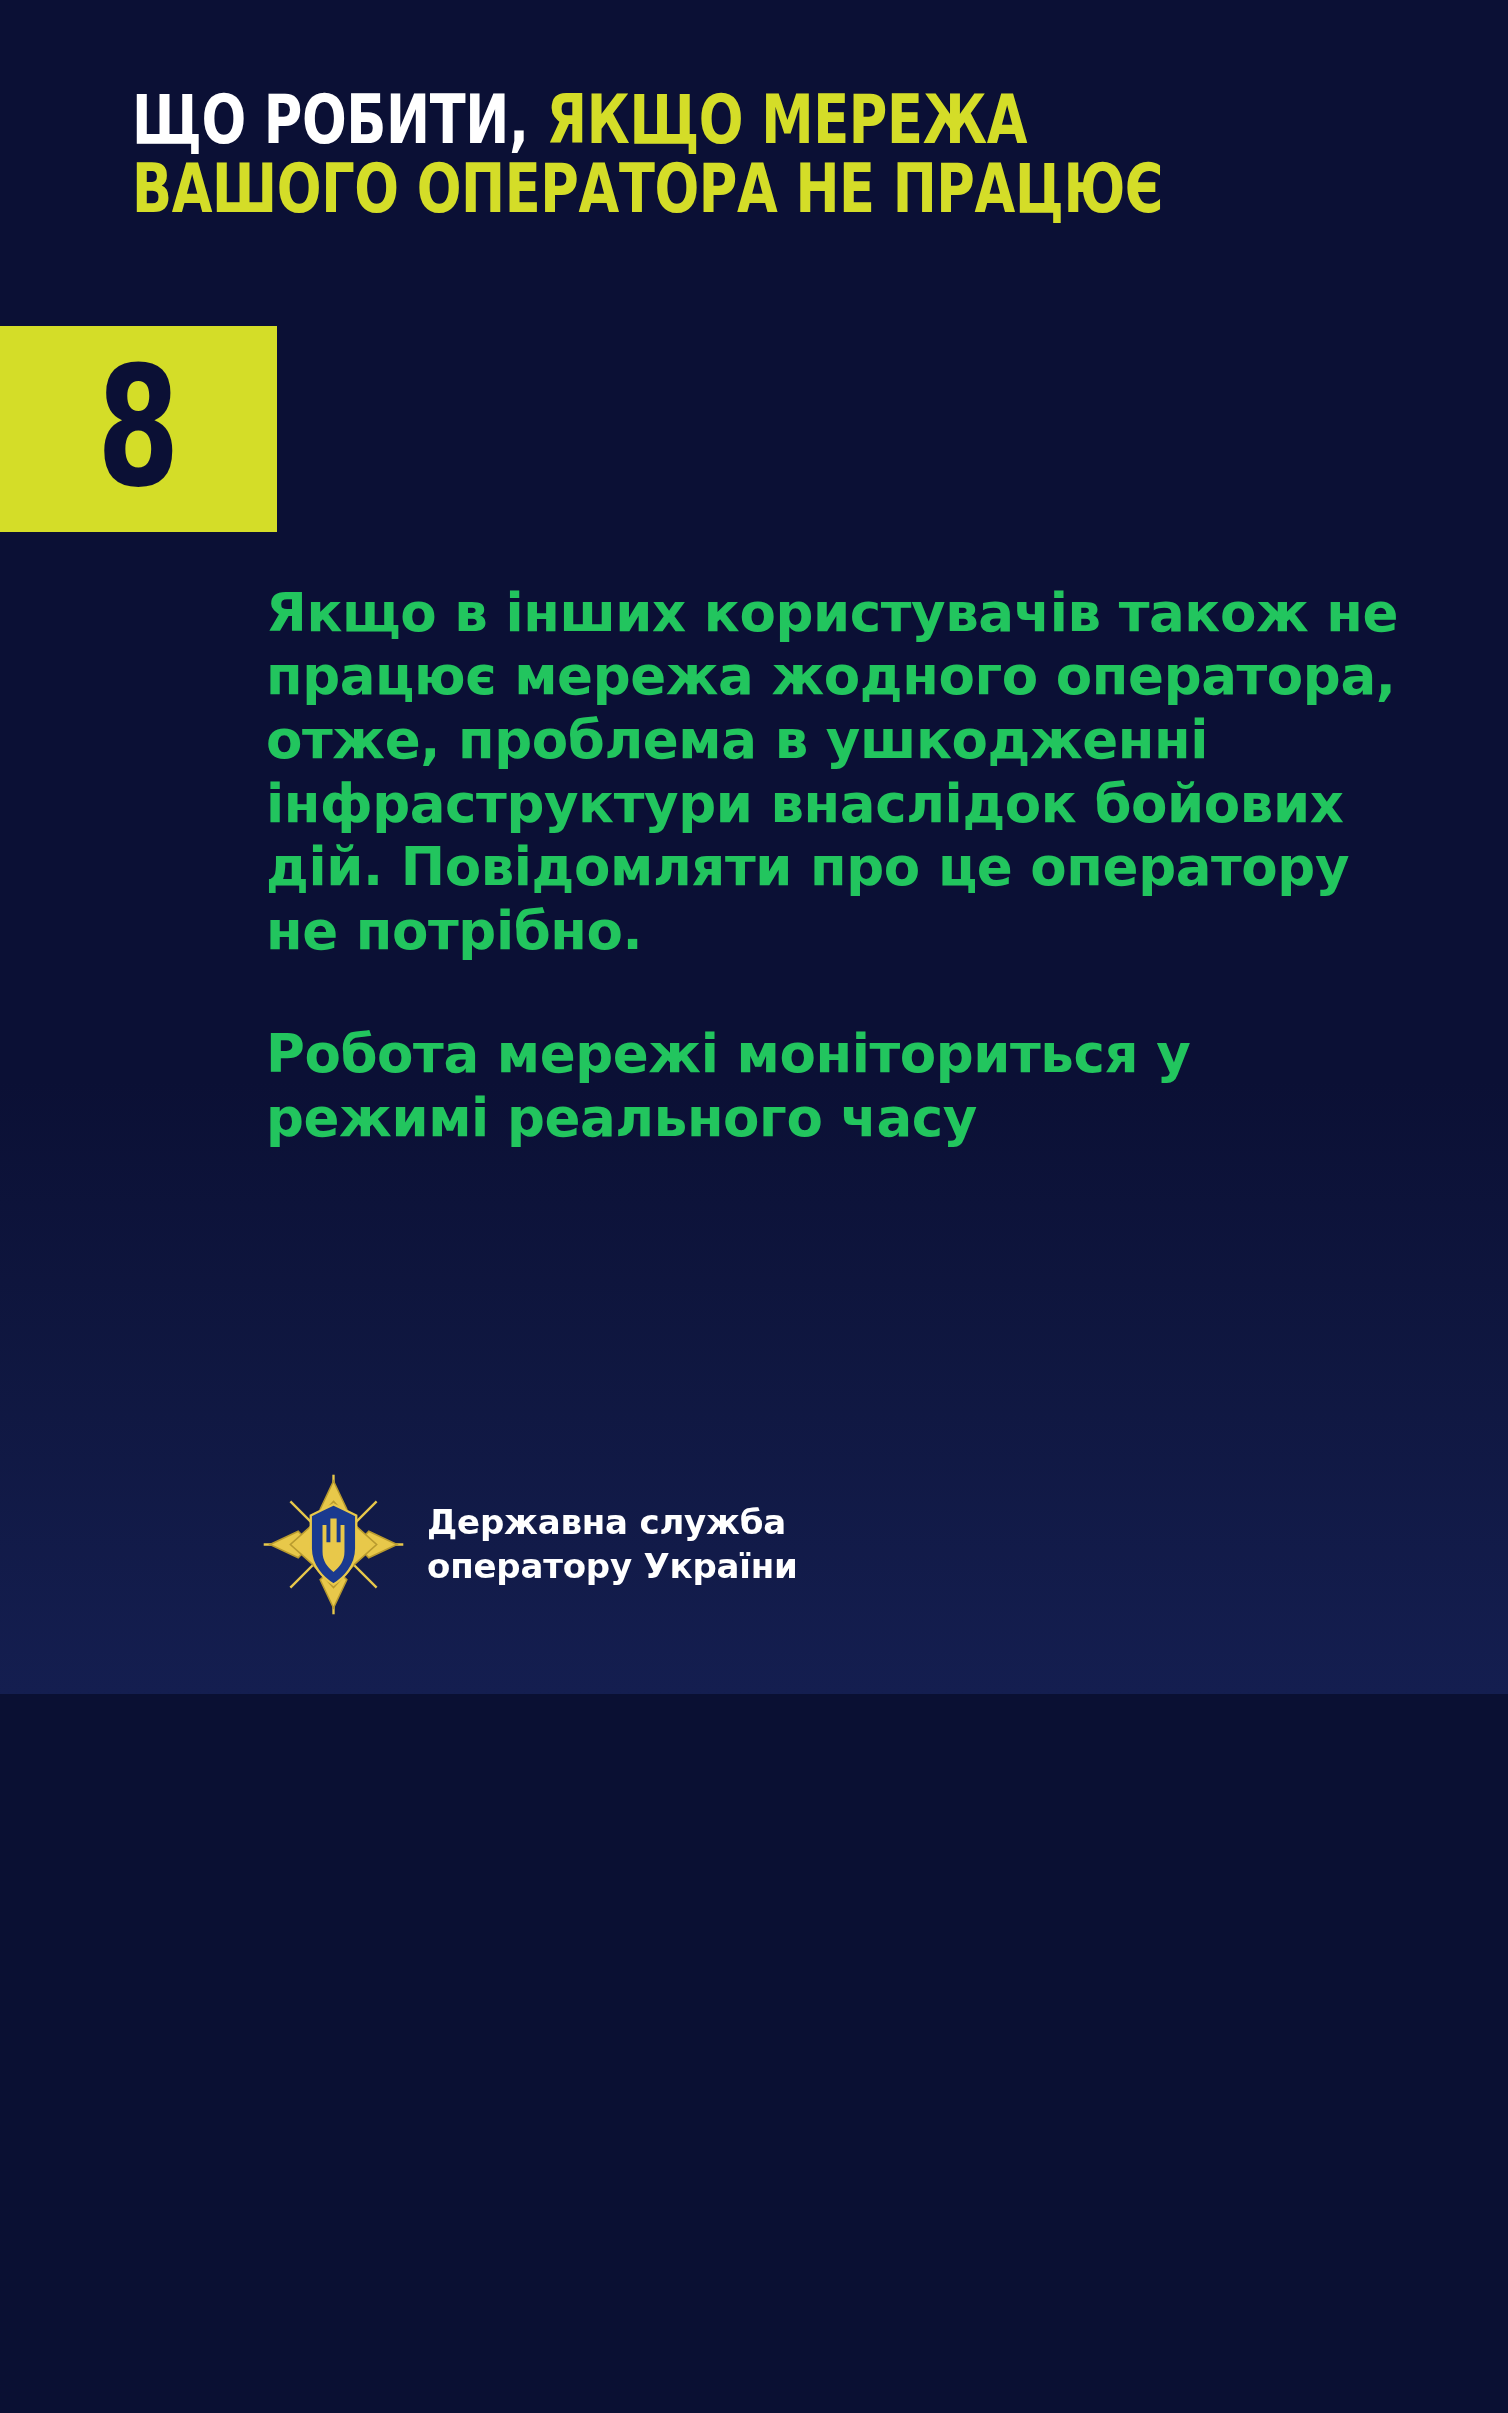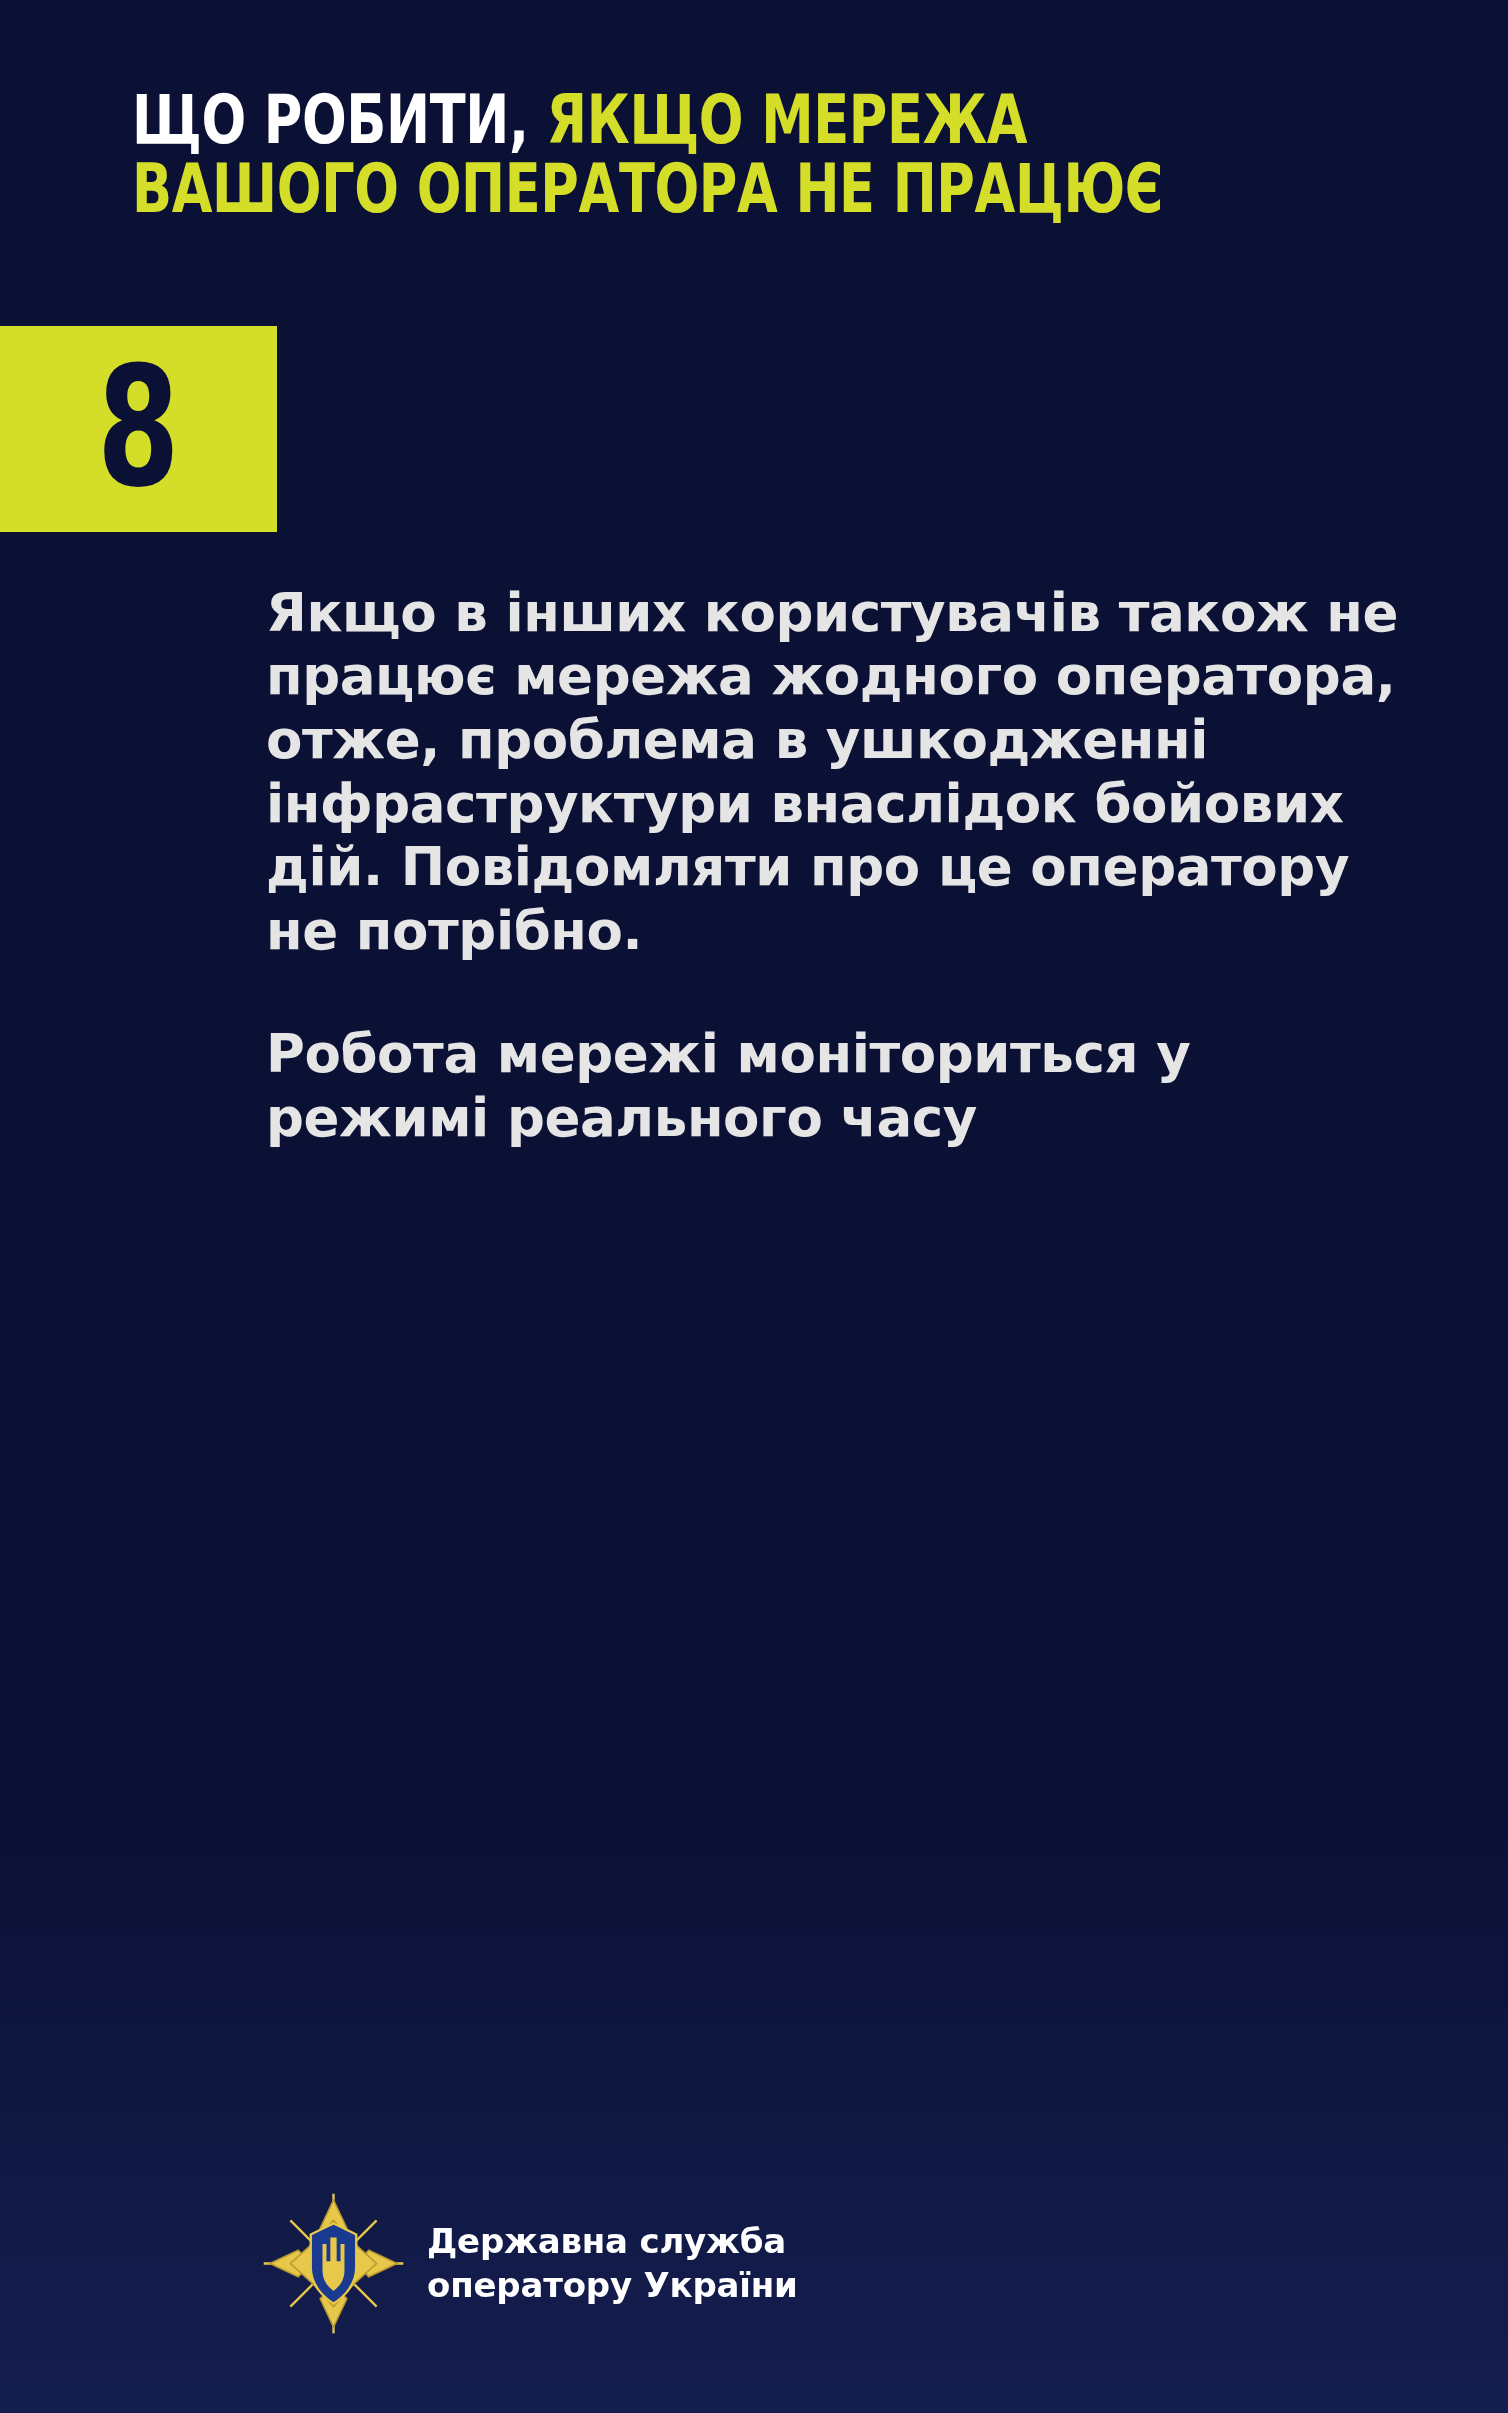"ЩО РОБИТИ, ЯКЩО МЕРЕЖА" .poster { height: 2413px -> 1694px }
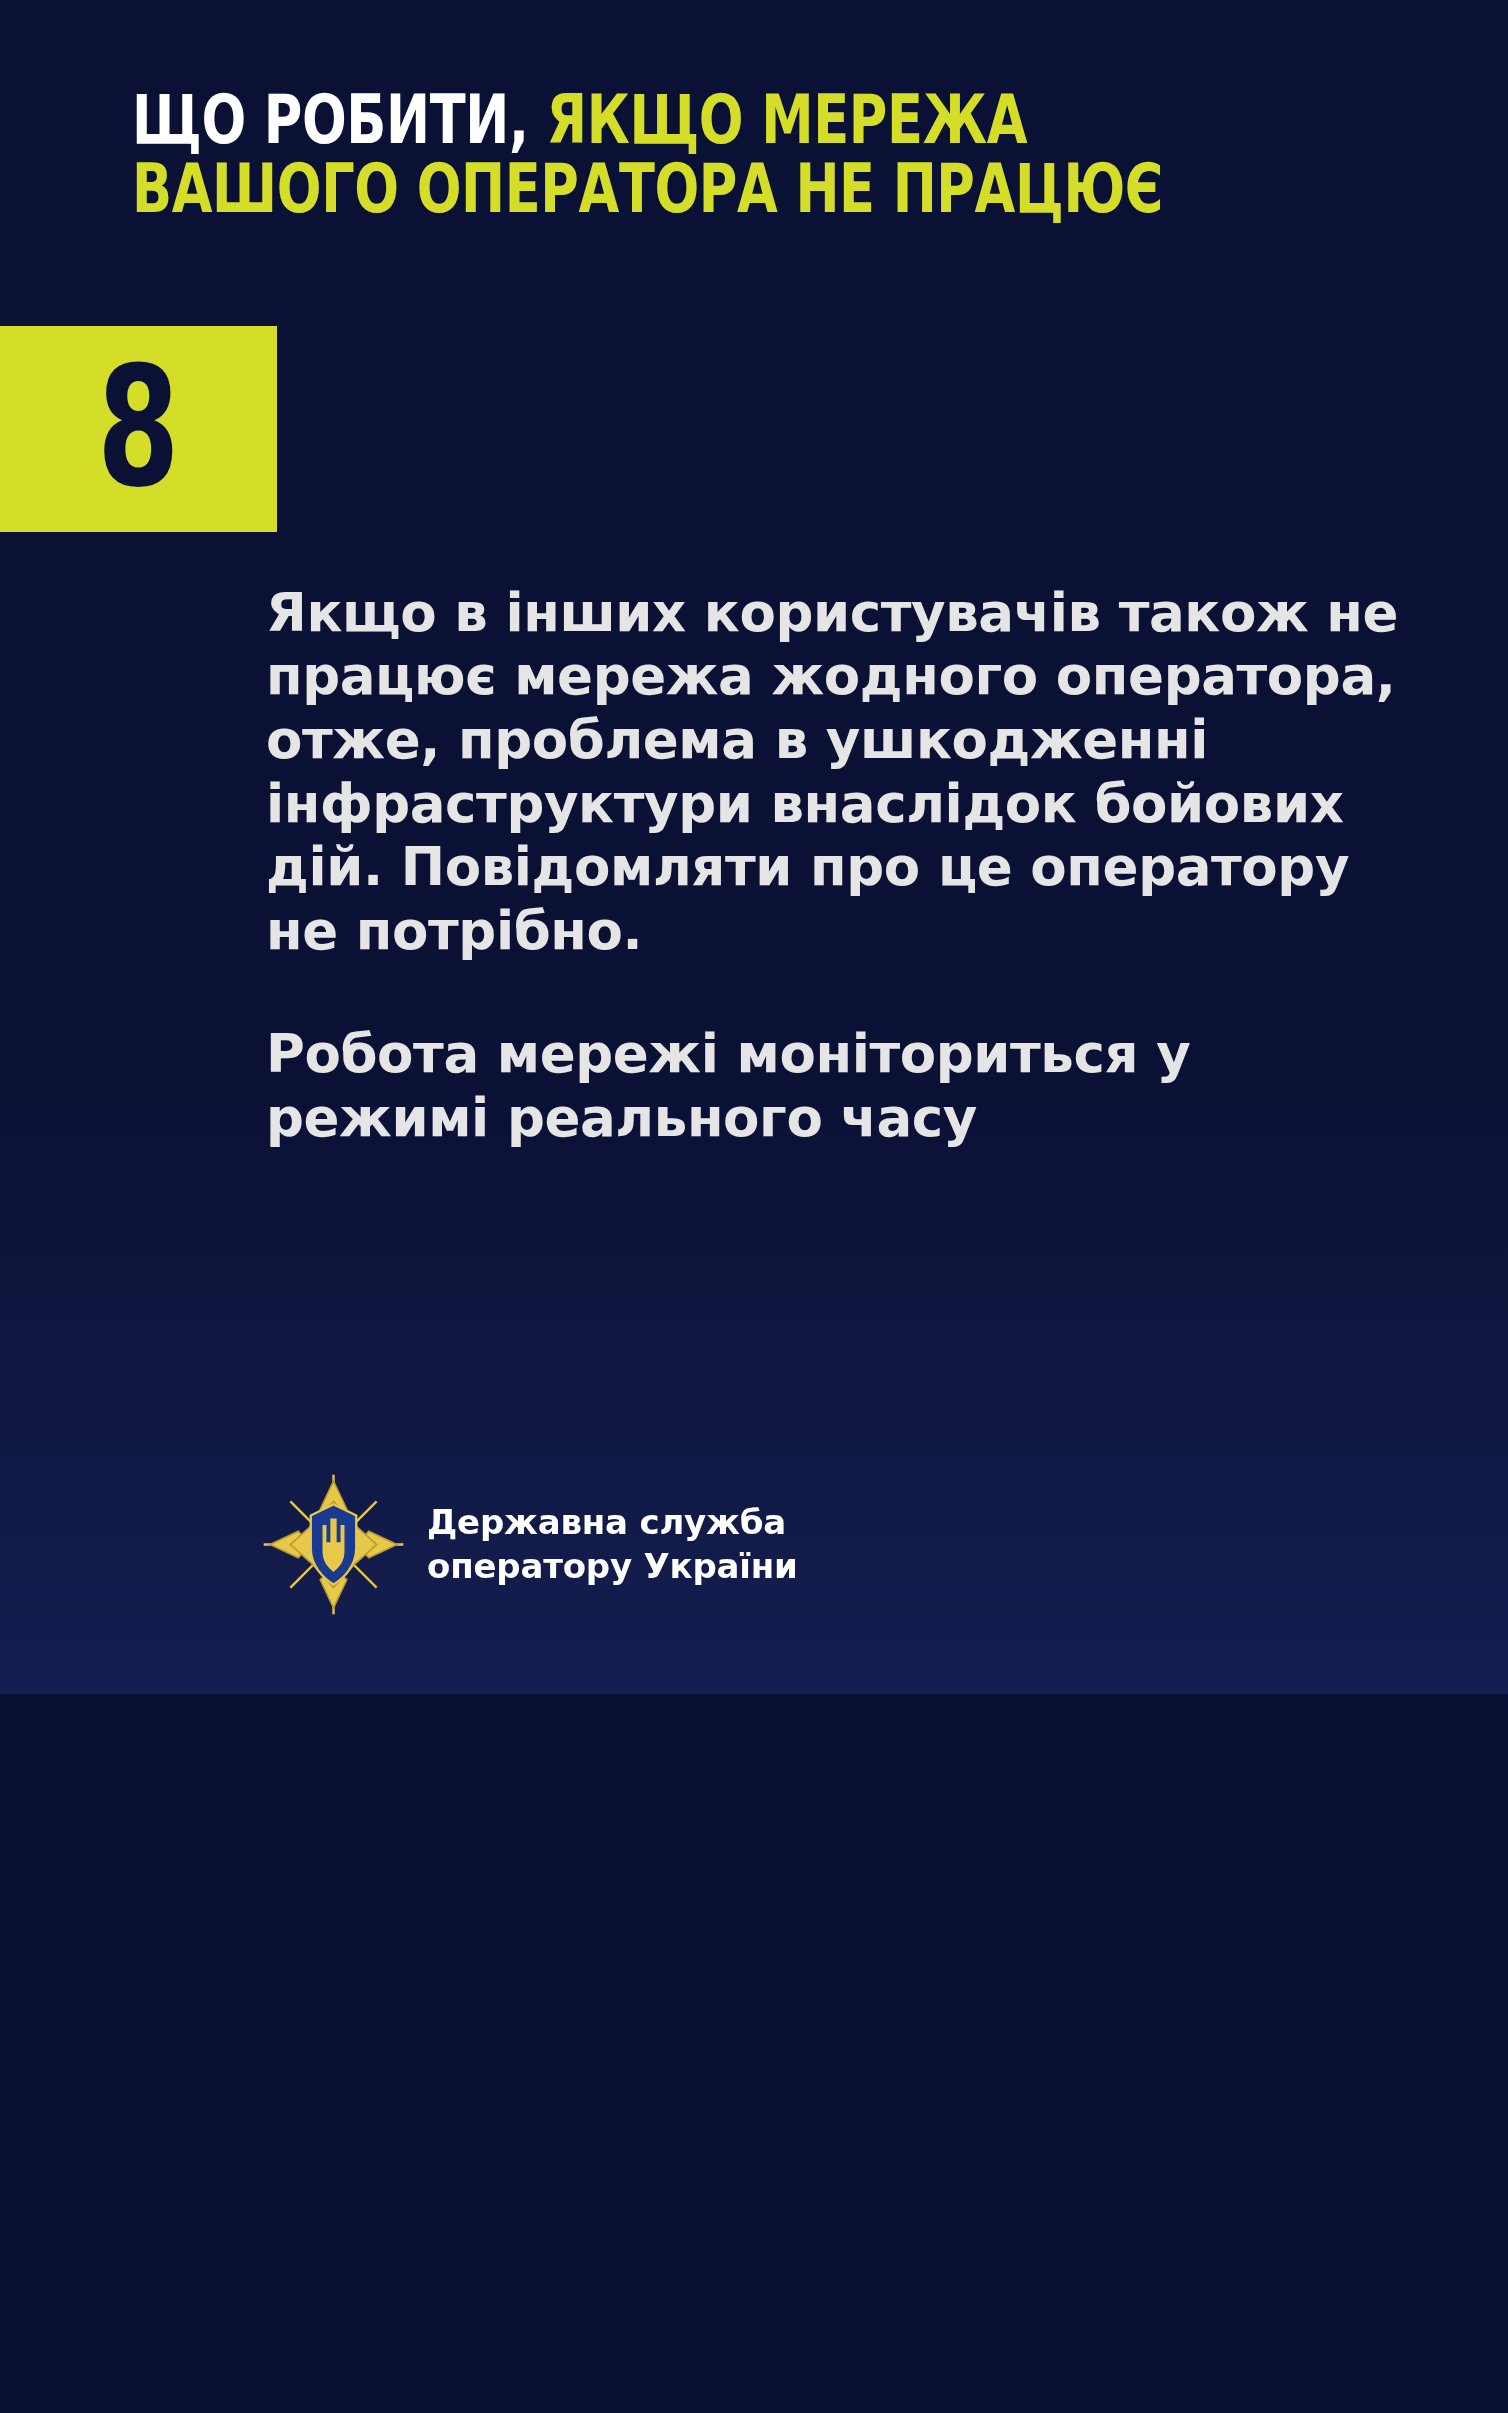"Якщо в інших користувачів також" .body-text { color: #e5e5e5 -> #22c55e }
